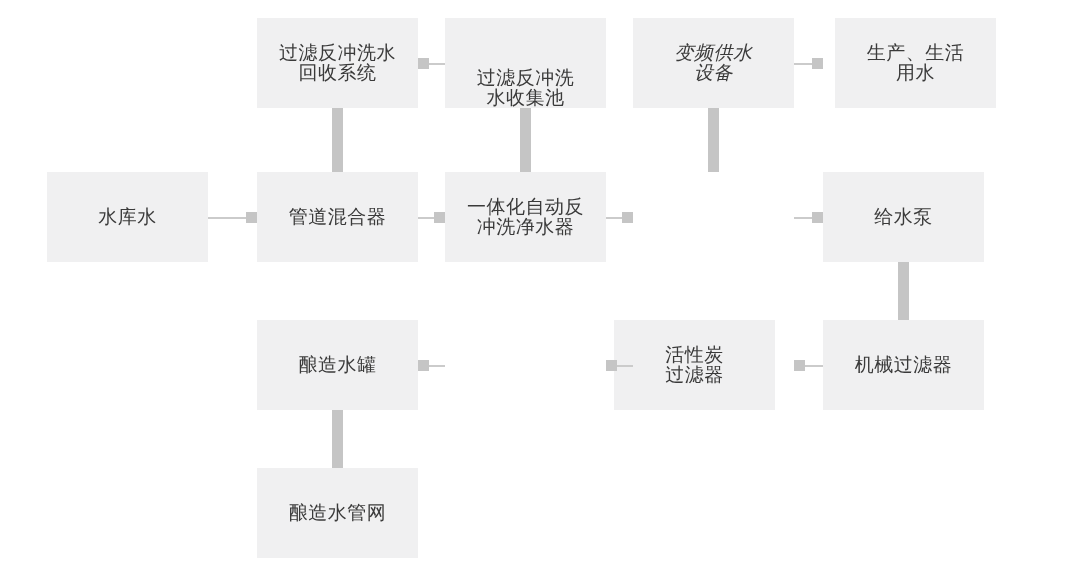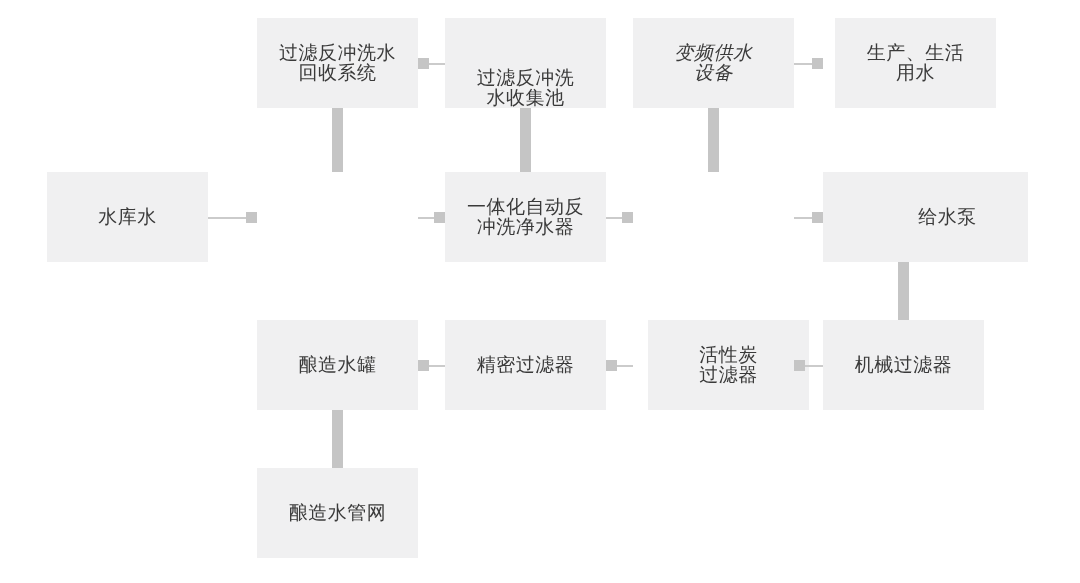"管道混合器" div.node { html: none -> <div> <span>管道混合器</span> </div> }
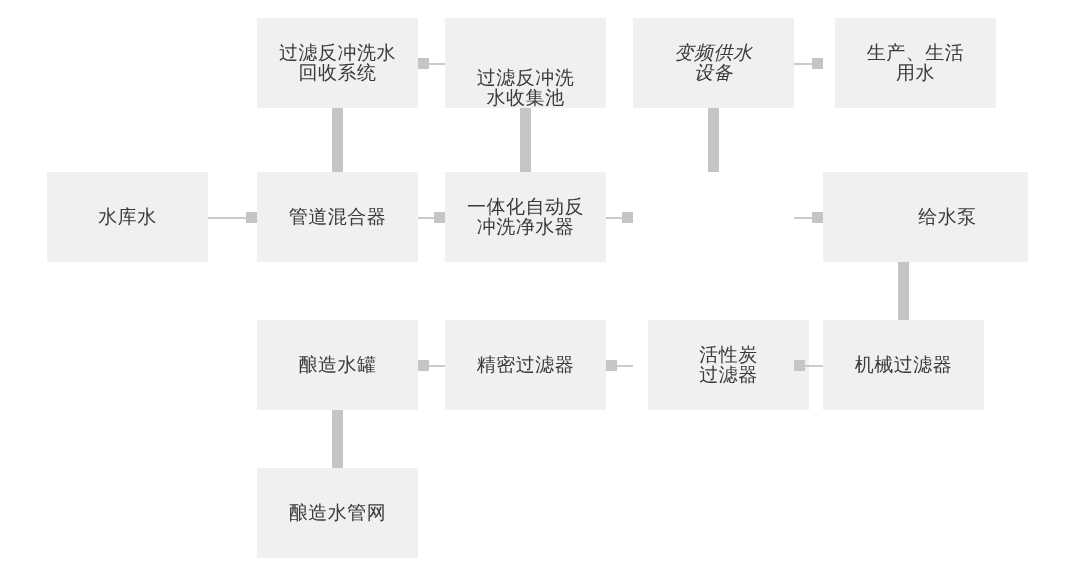"给水泵" div.node { padding-left: 44px -> none }
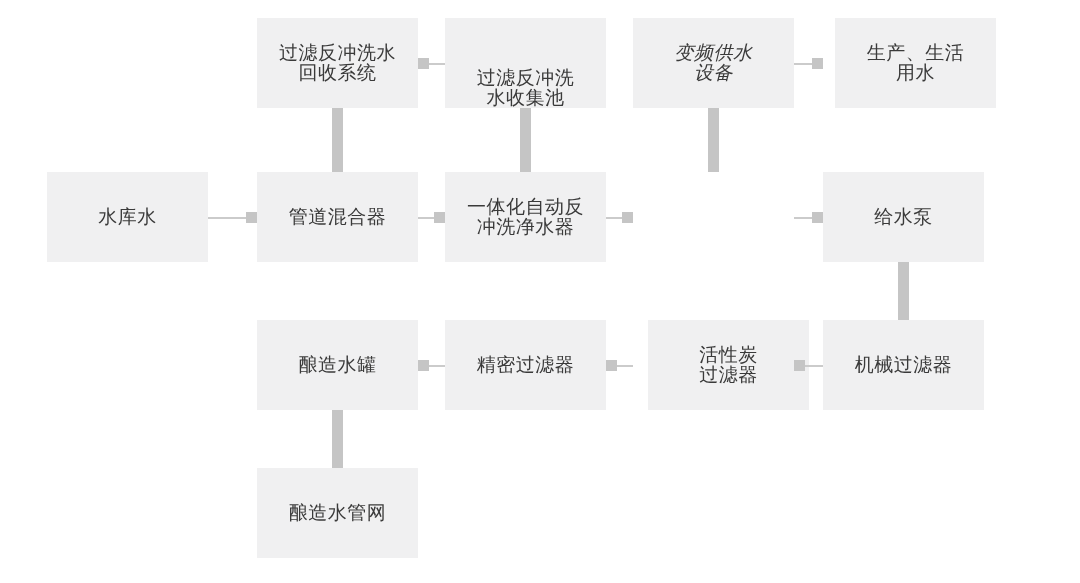"精密过滤器" div.node { html: <div> <span>精密过滤器</span> </div> -> none }
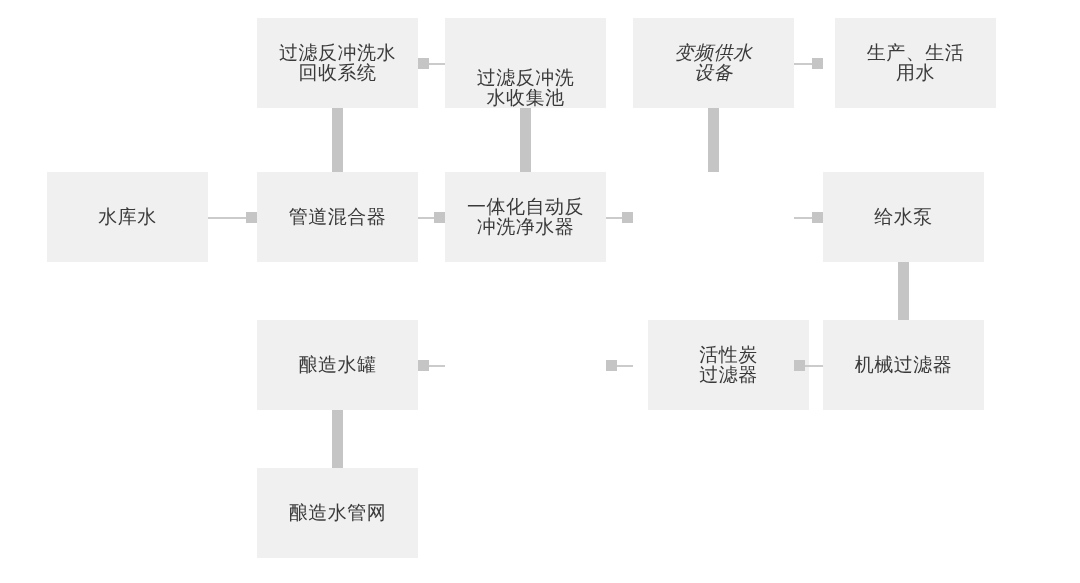"活性炭" div.node { left: 648px -> 614px }
